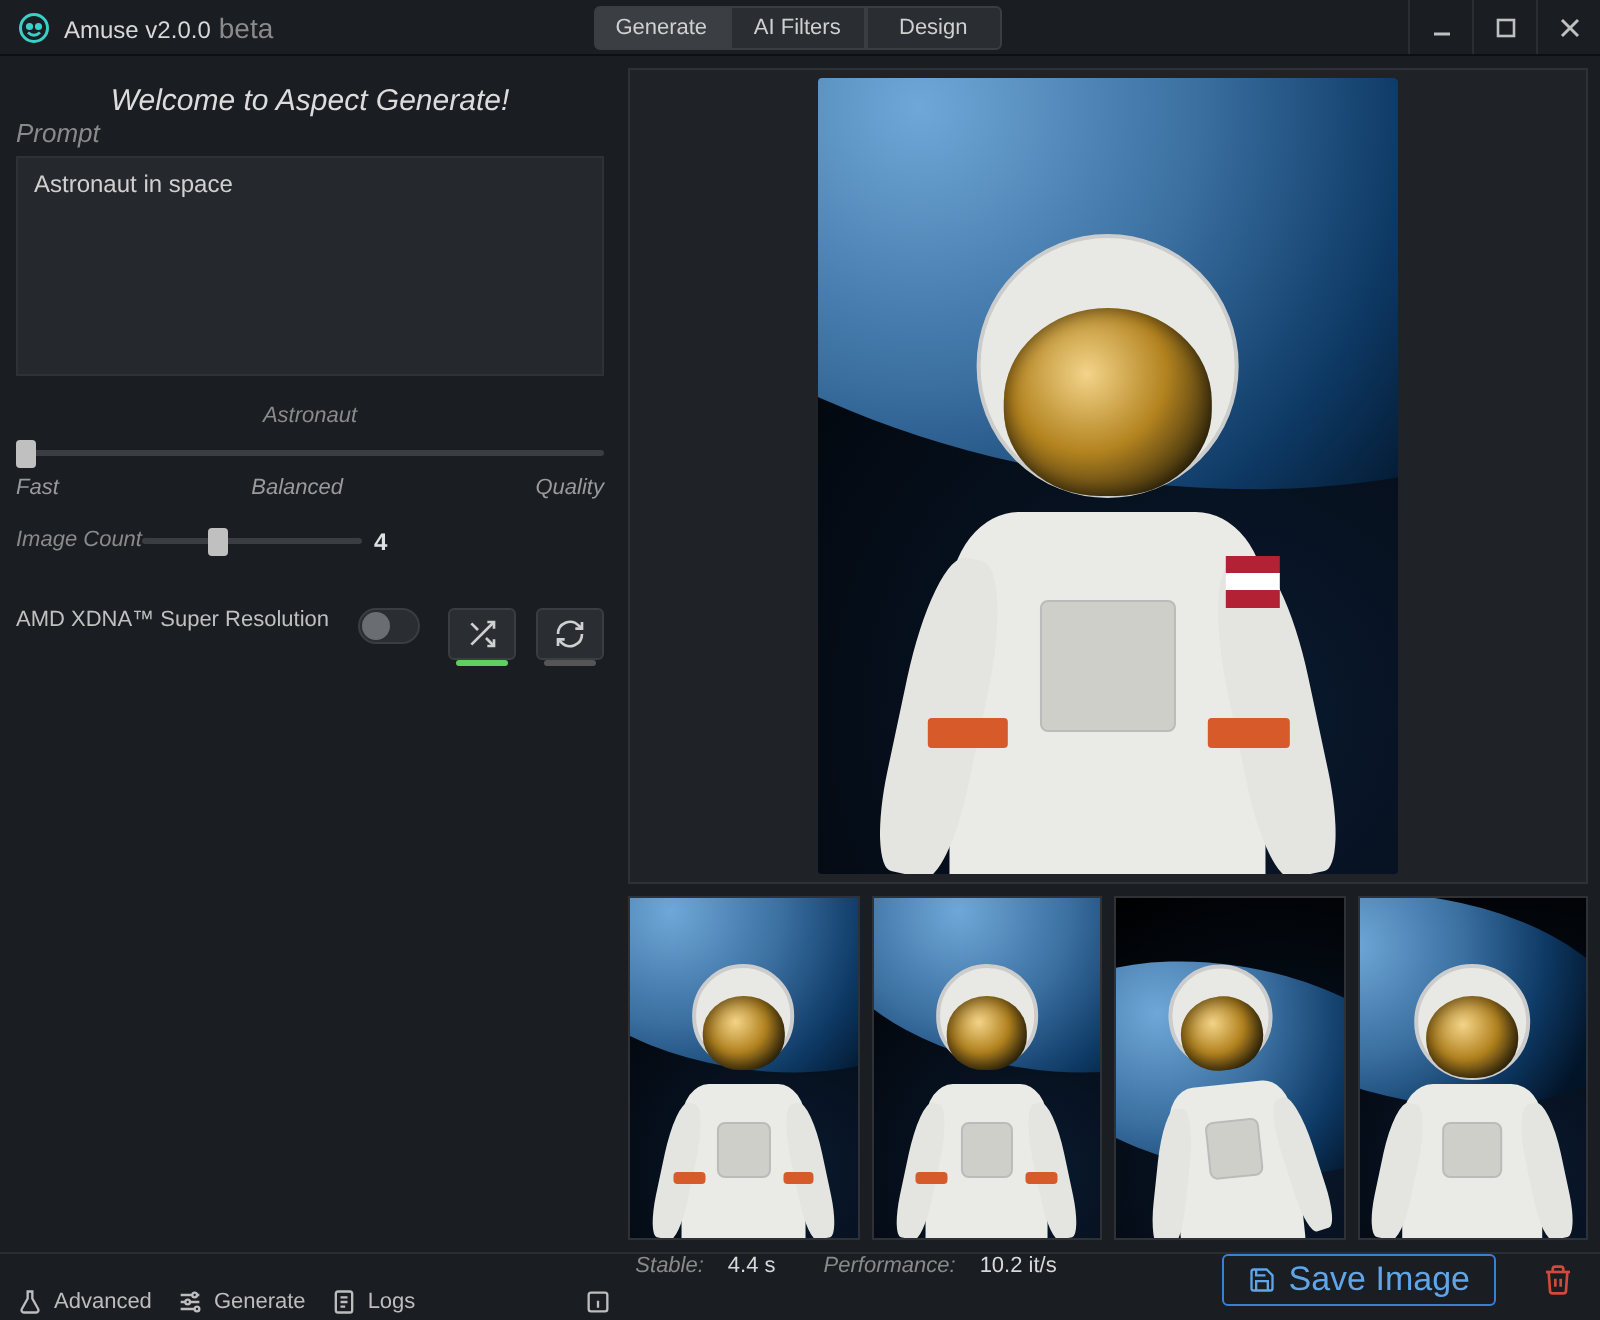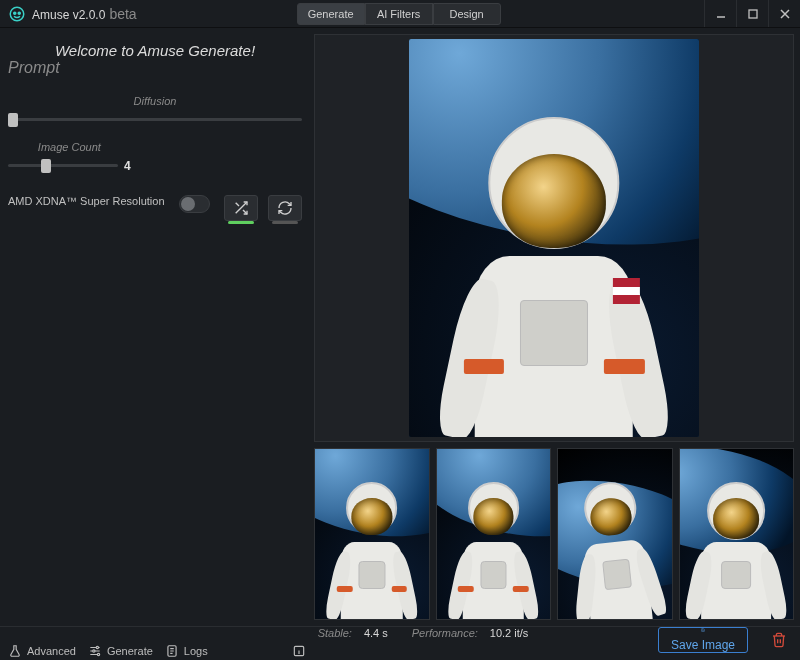"Welcome to Amuse Generate!" div.welcome-title { text: Amuse -> Aspect }
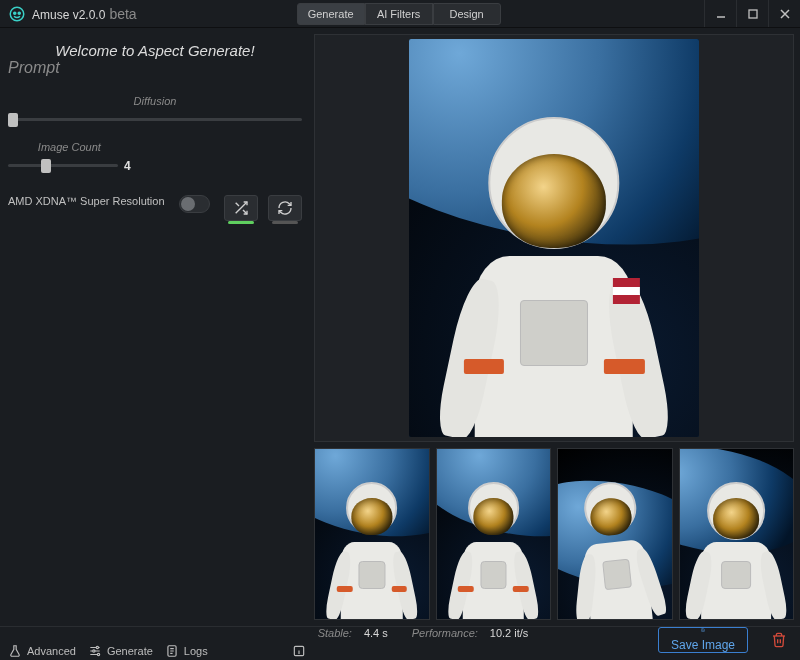"Prompt" .label { font-size: 16px -> 13px }
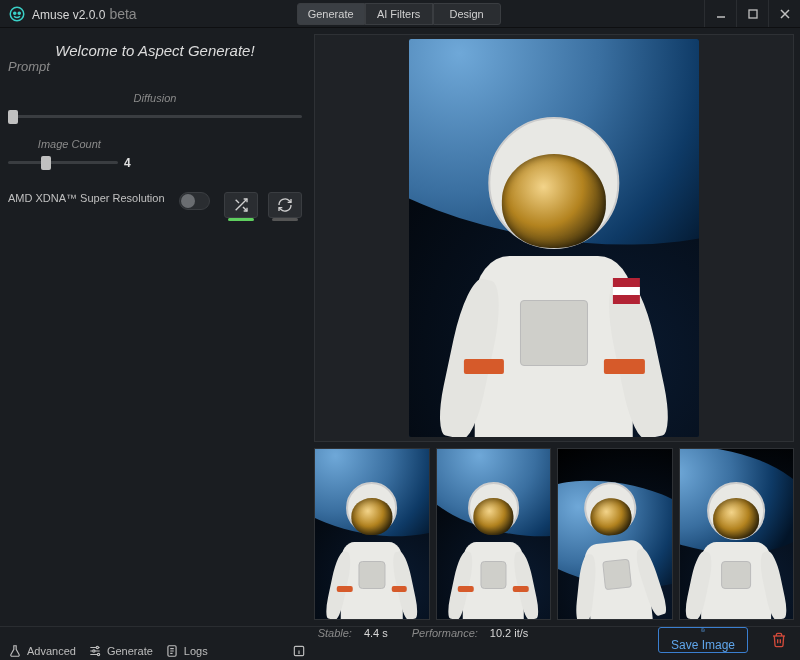"Astronaut in space" textarea.prompt-box { html: none -> <textarea>Astronaut in space</textarea> }
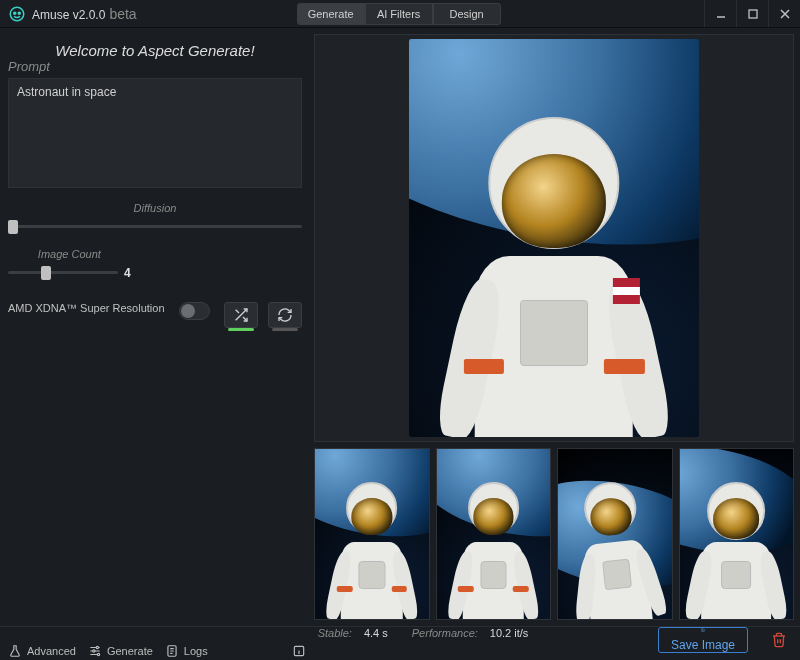"Diffusion" div.section-label { text: Diffusion -> Astronaut }
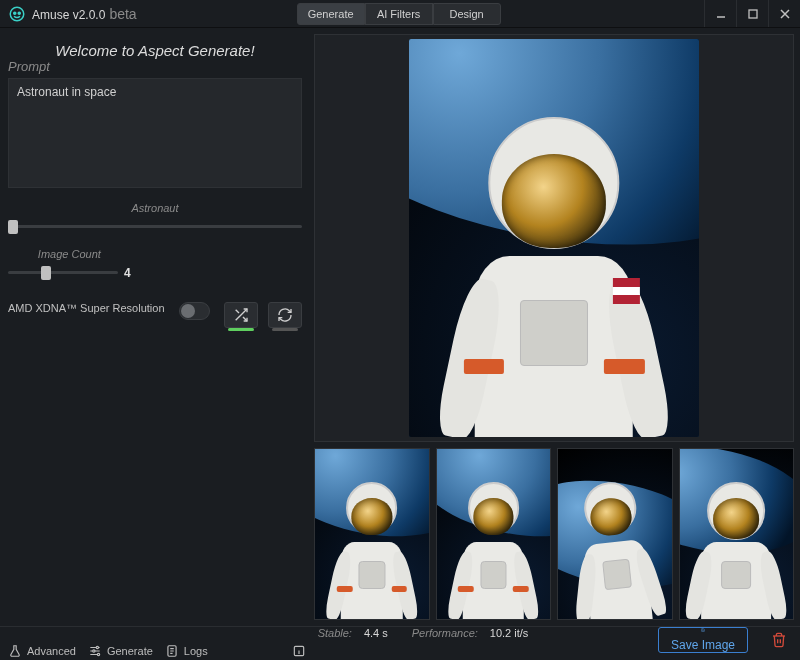"Fast" div.slider-labels { html: none -> <div> <span>Fast</span> <span>Balanced</span> <span>Quality</span> </div> }
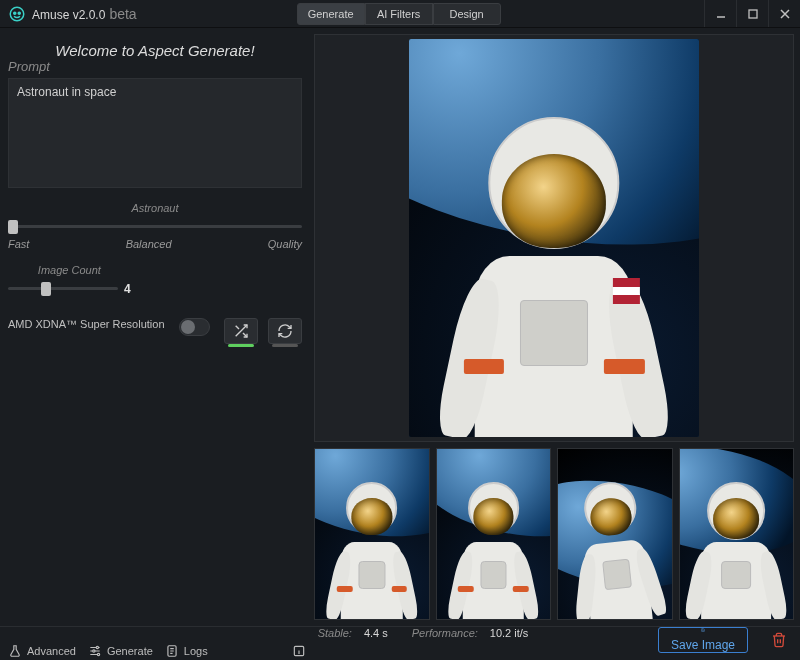"Image Count" .col { flex-direction: column -> row }
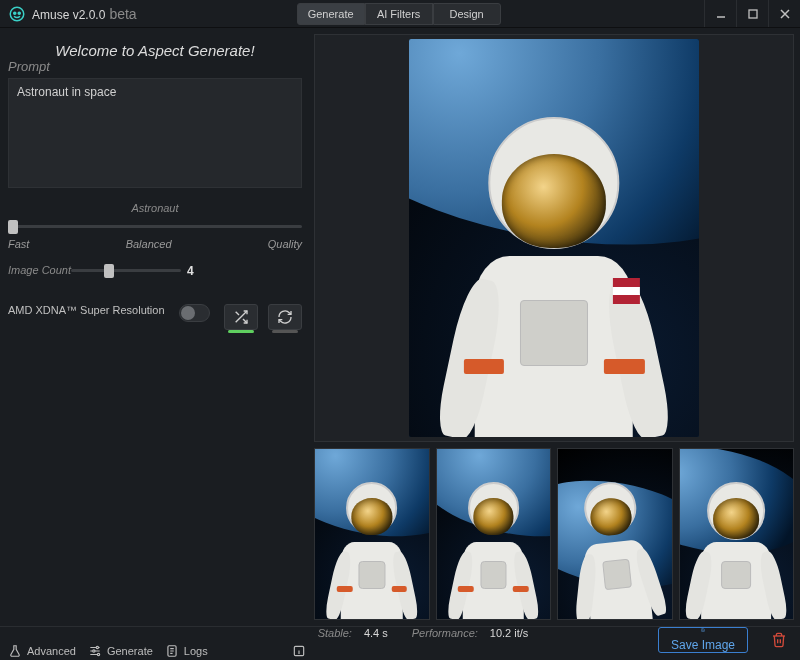"Save Image" .save-btn { flex-direction: column -> none; font-size: 12px -> 17px }
